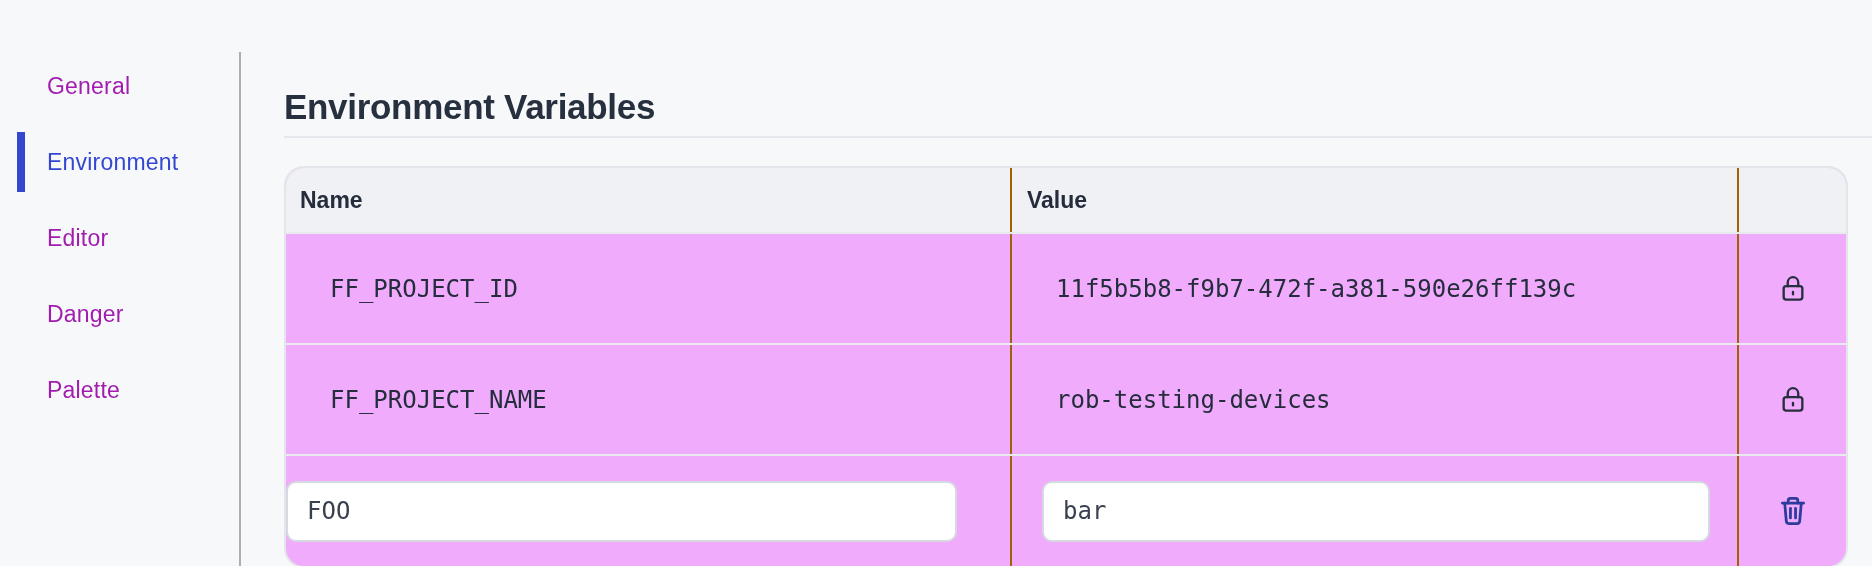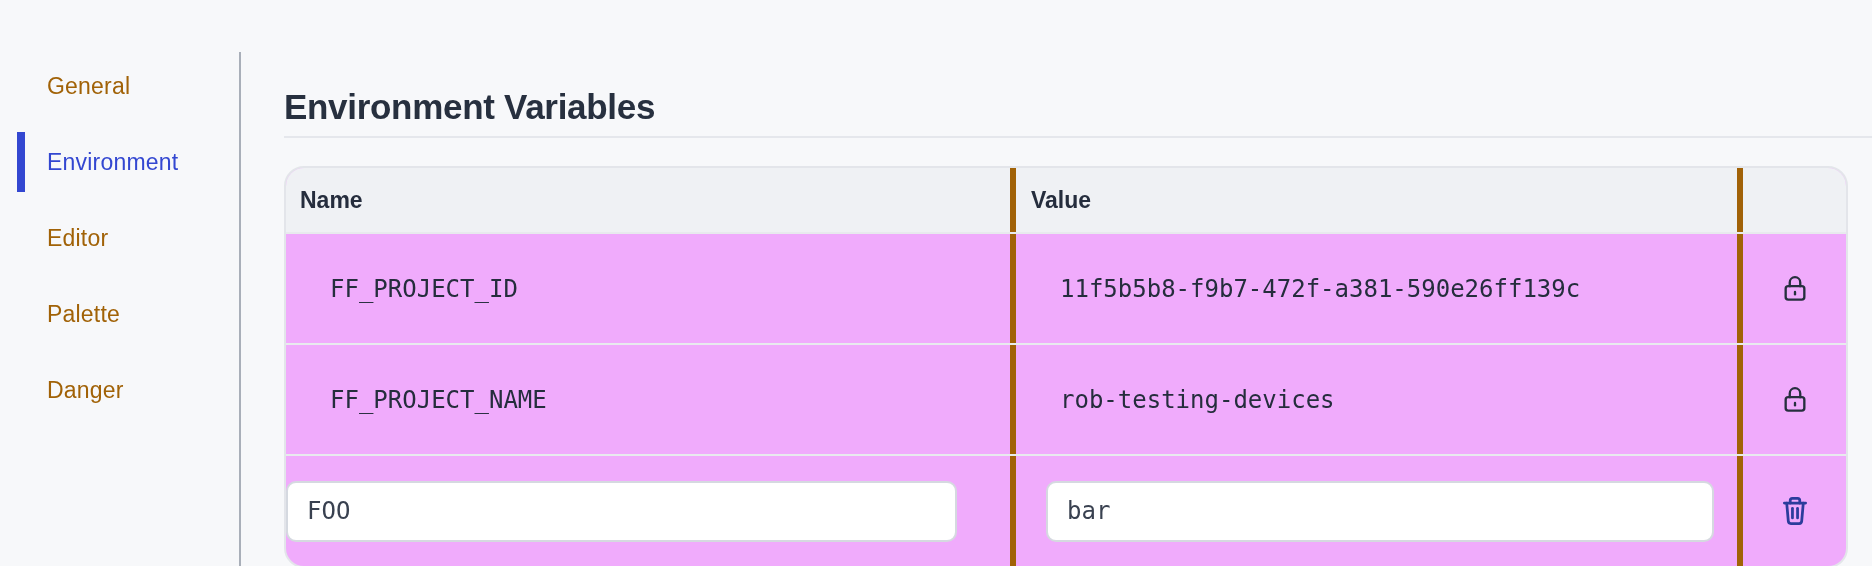"General" .nav-item { color: #a16207 -> #a21caf }
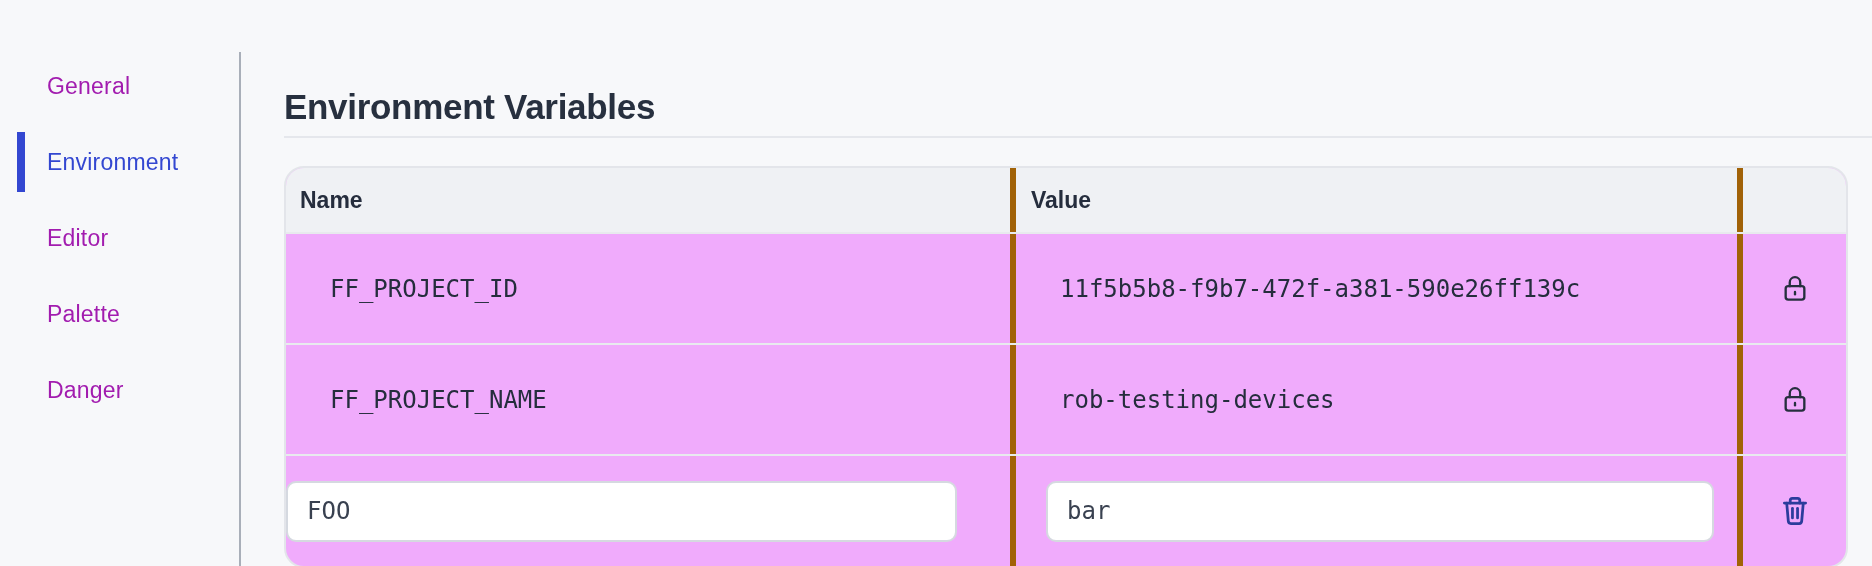"Value" .t-cell.c2, .t-cell.c3 { border-left: 6px solid #a16207 -> 2px solid #a16207 }
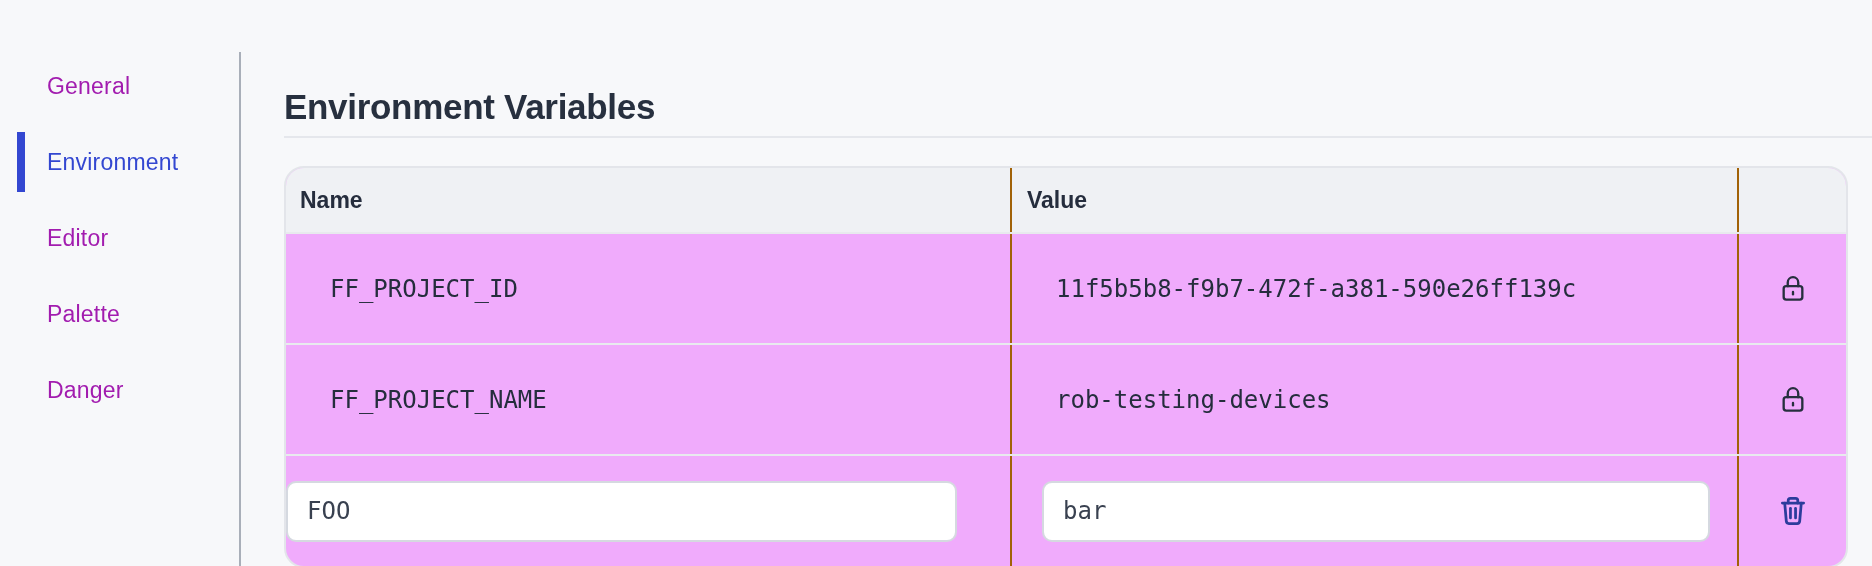"Palette" div.nav-item { order: before "Danger" -> after "Danger" }
